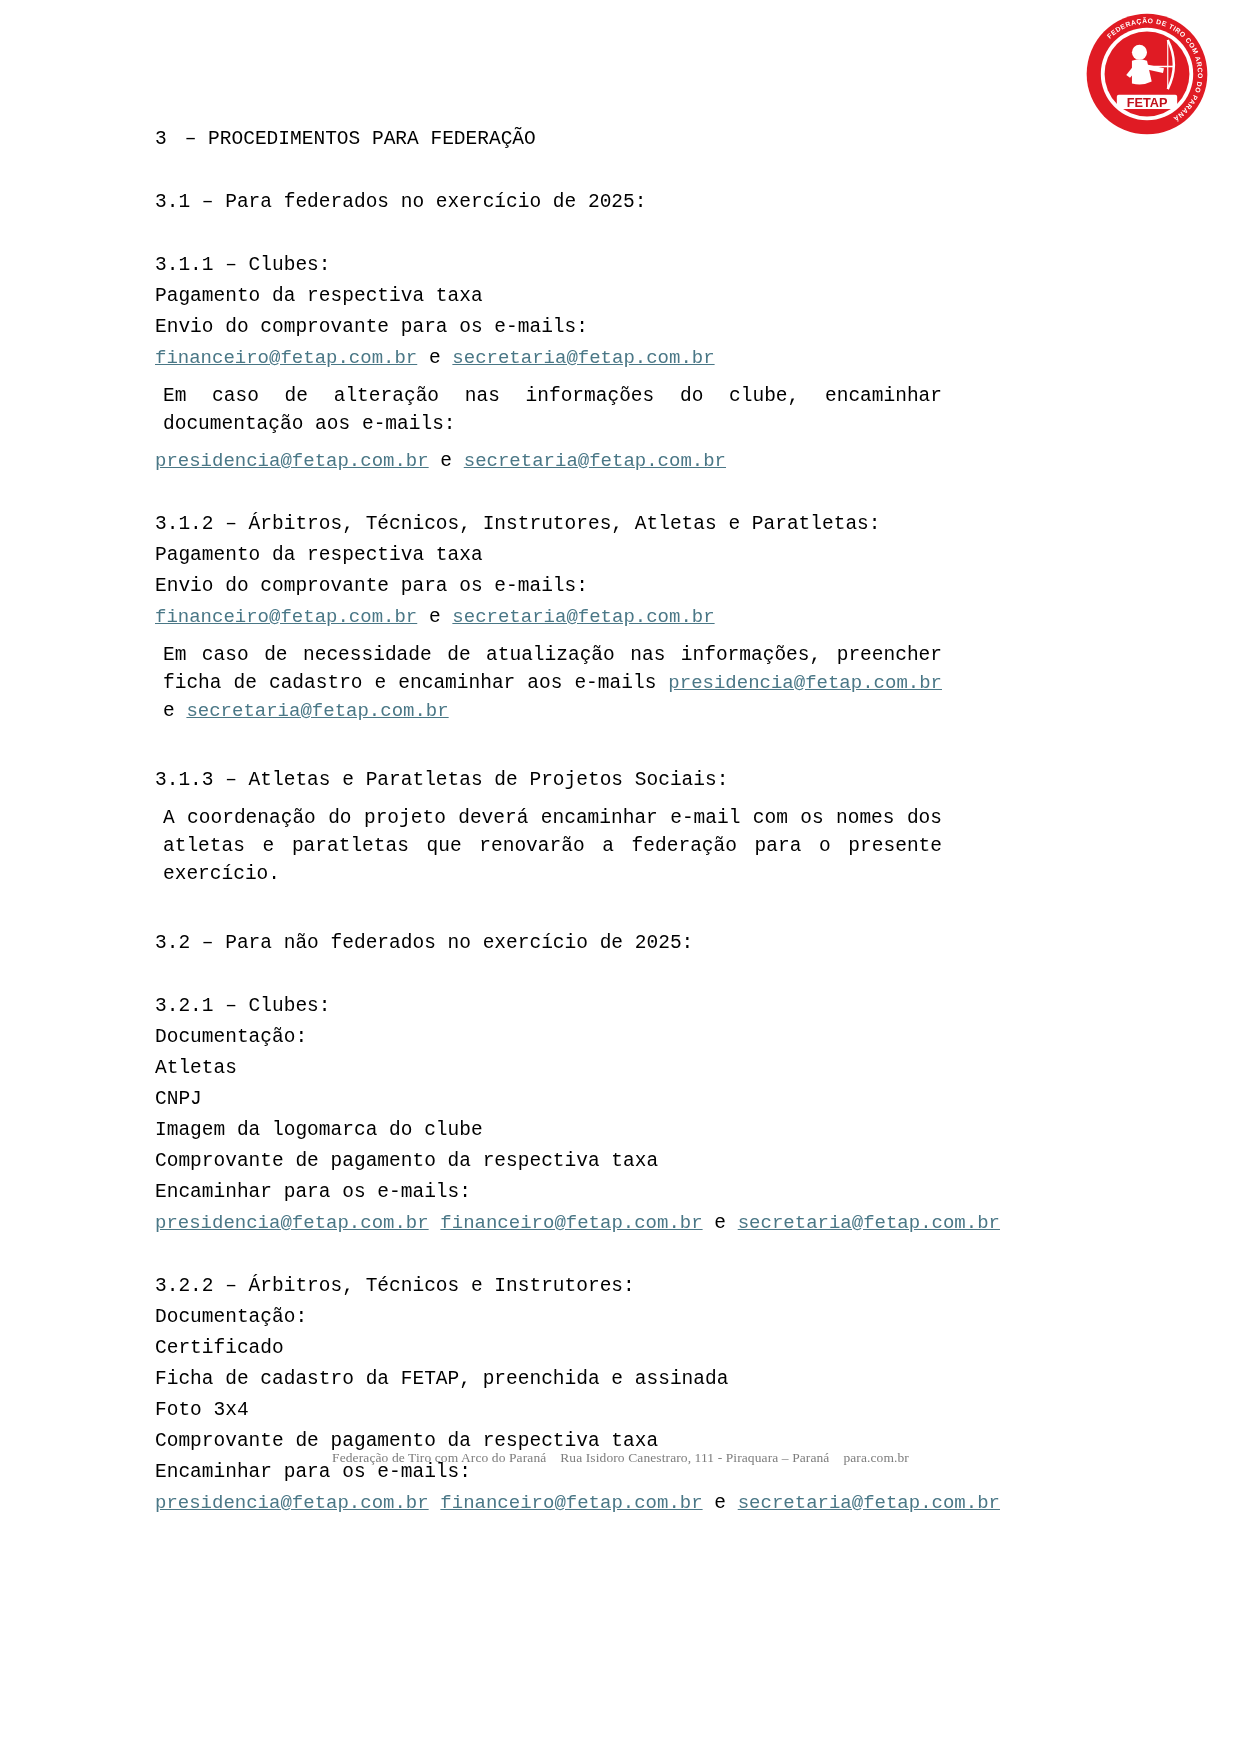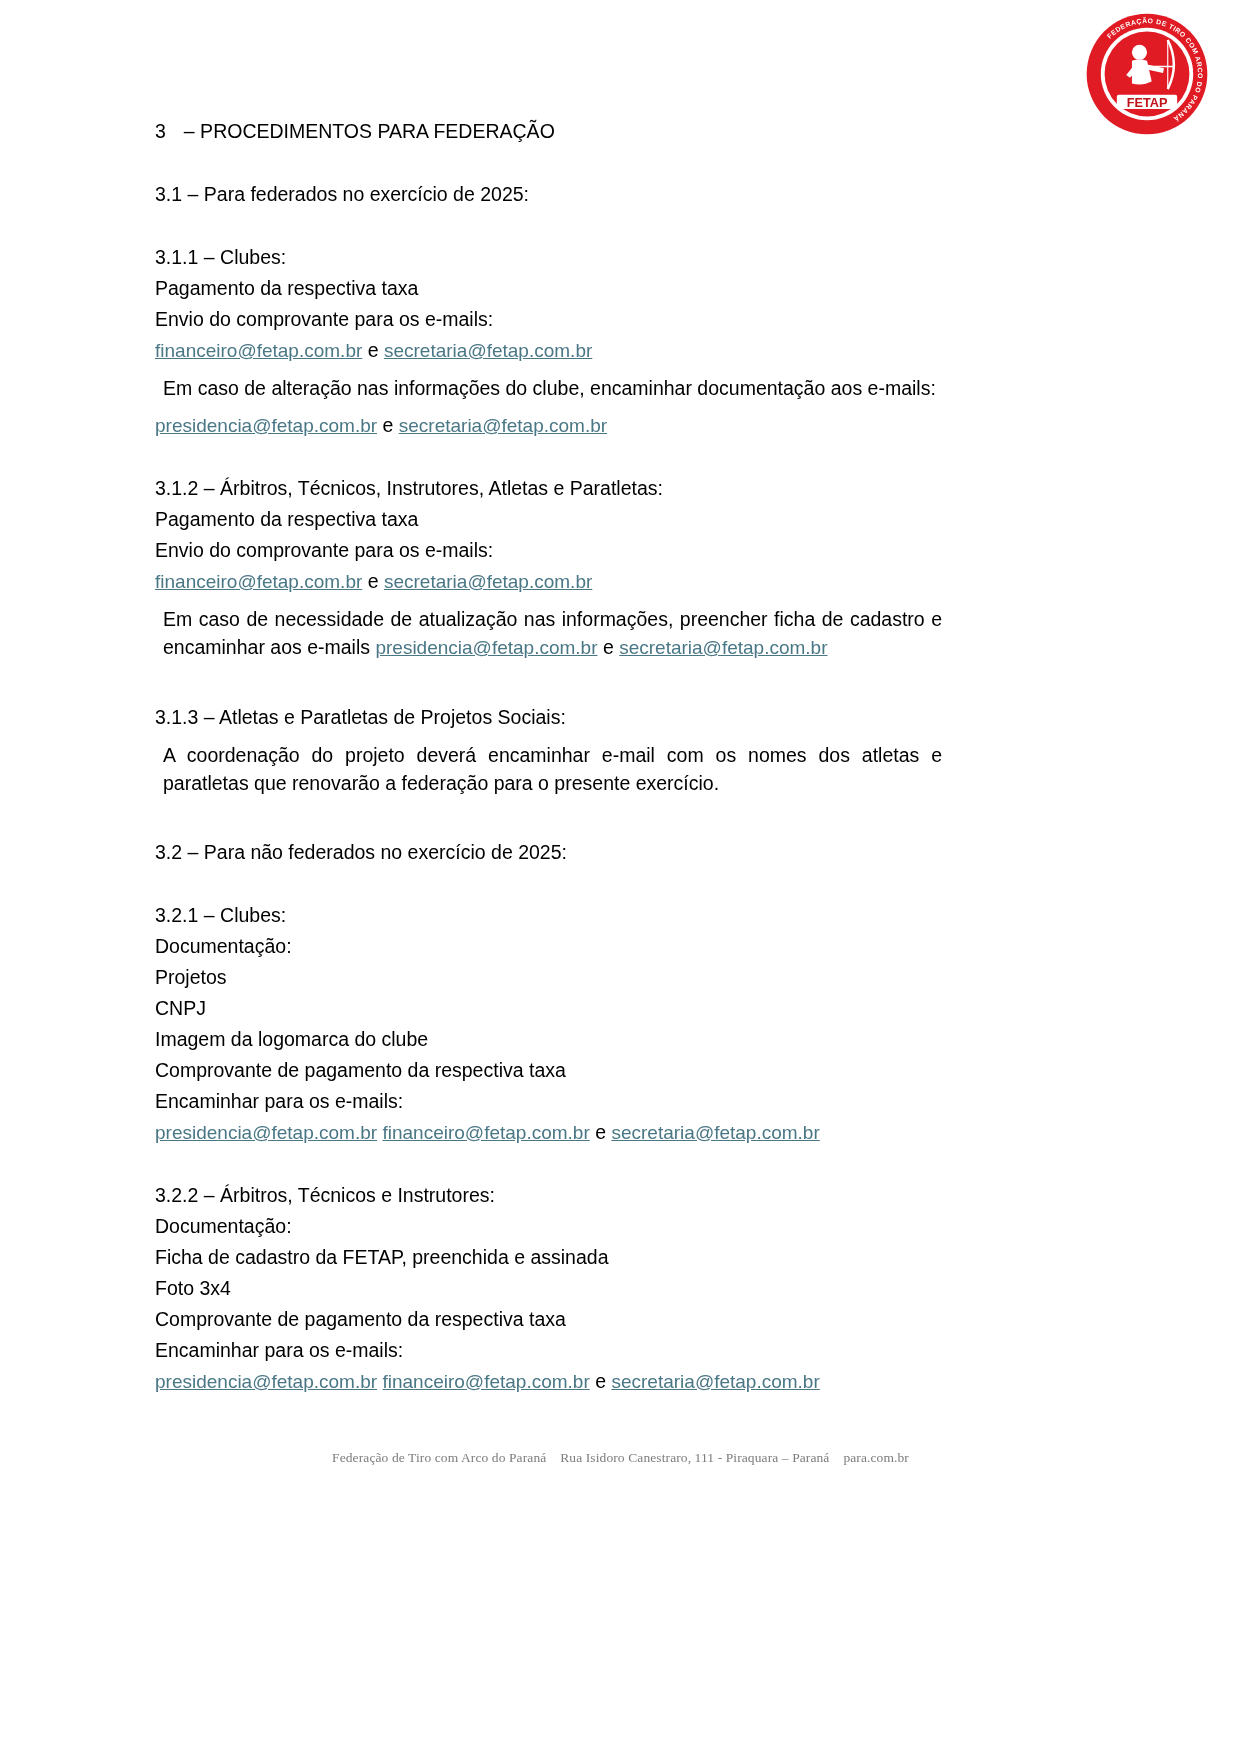"3 – PROCEDIMENTOS PARA FEDERAÇÃO" .content { font-family: none -> Liberation Mono, monospace; top: 116px -> 124px }
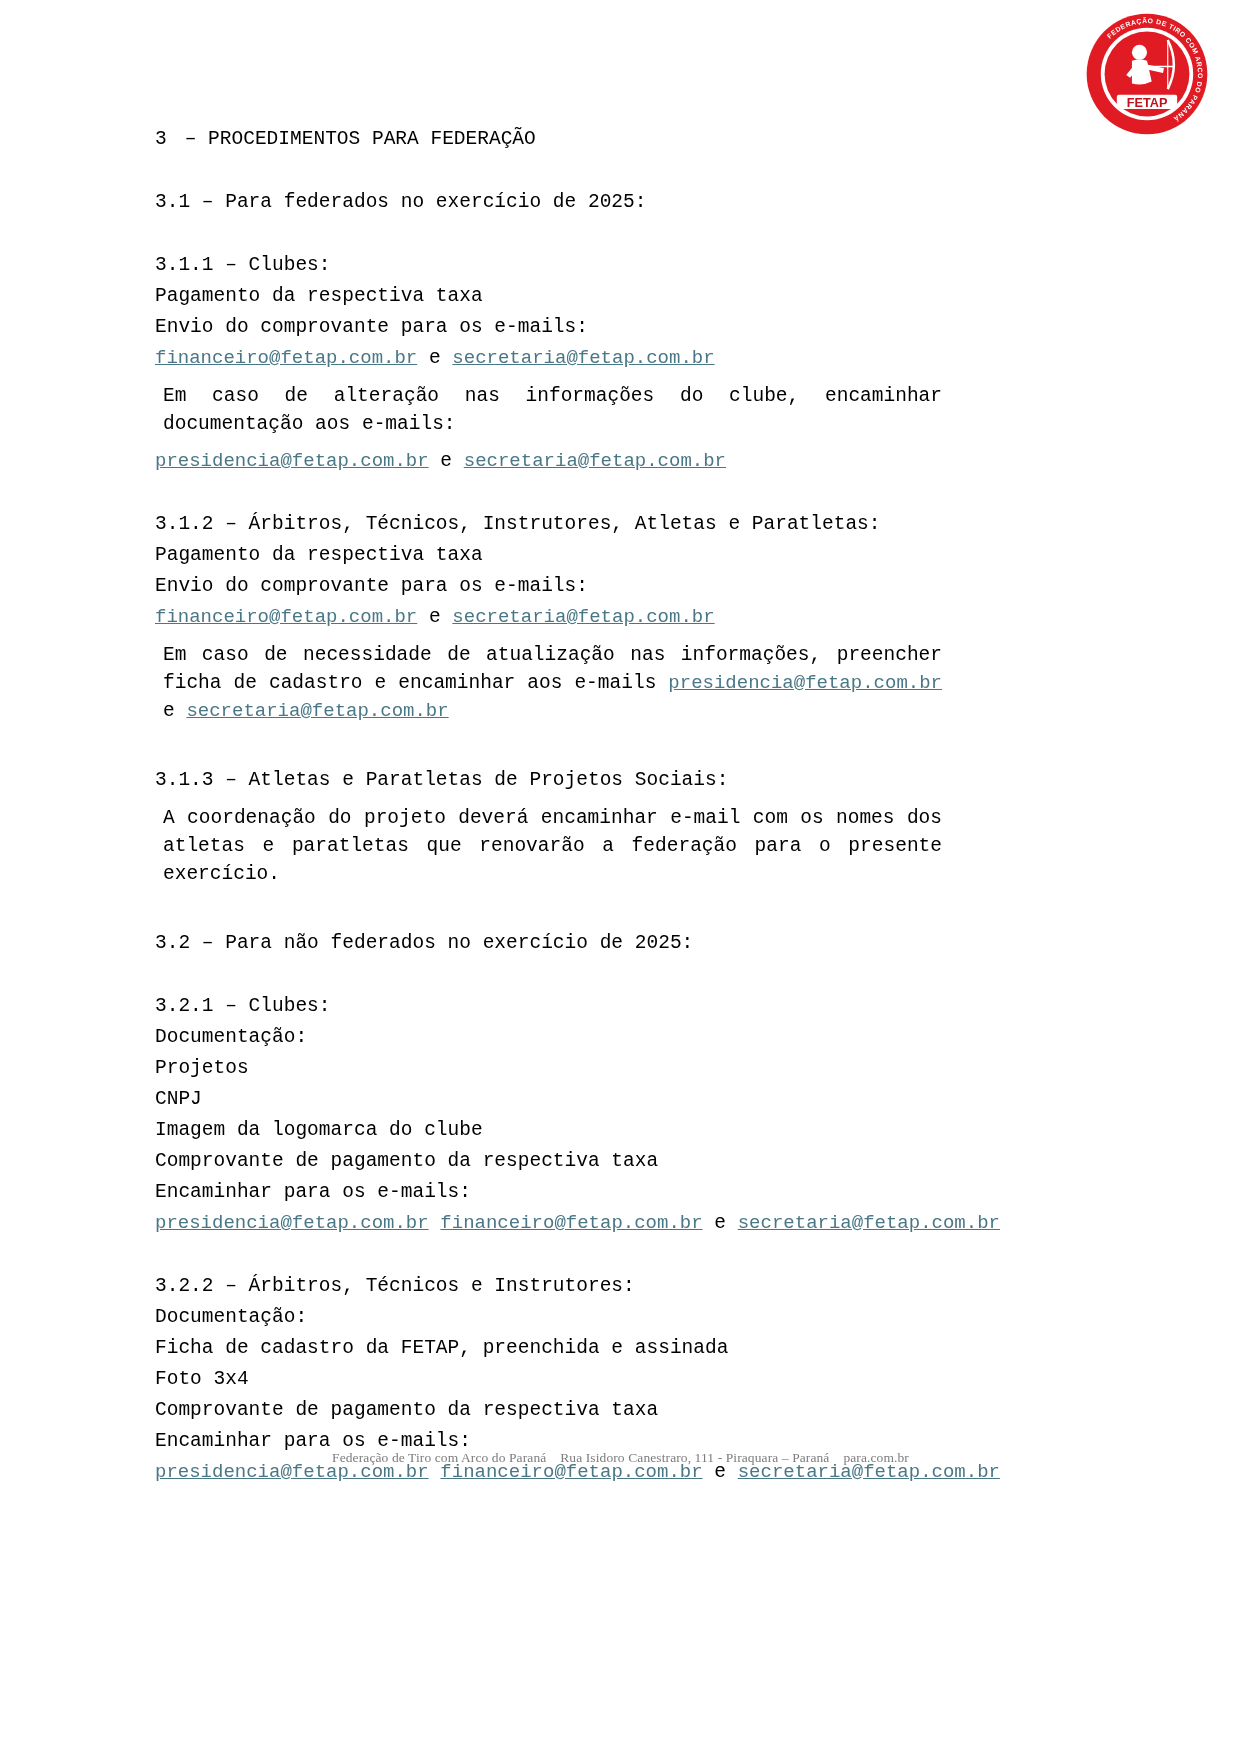"Projetos" div.line { text: Projetos -> Atletas }
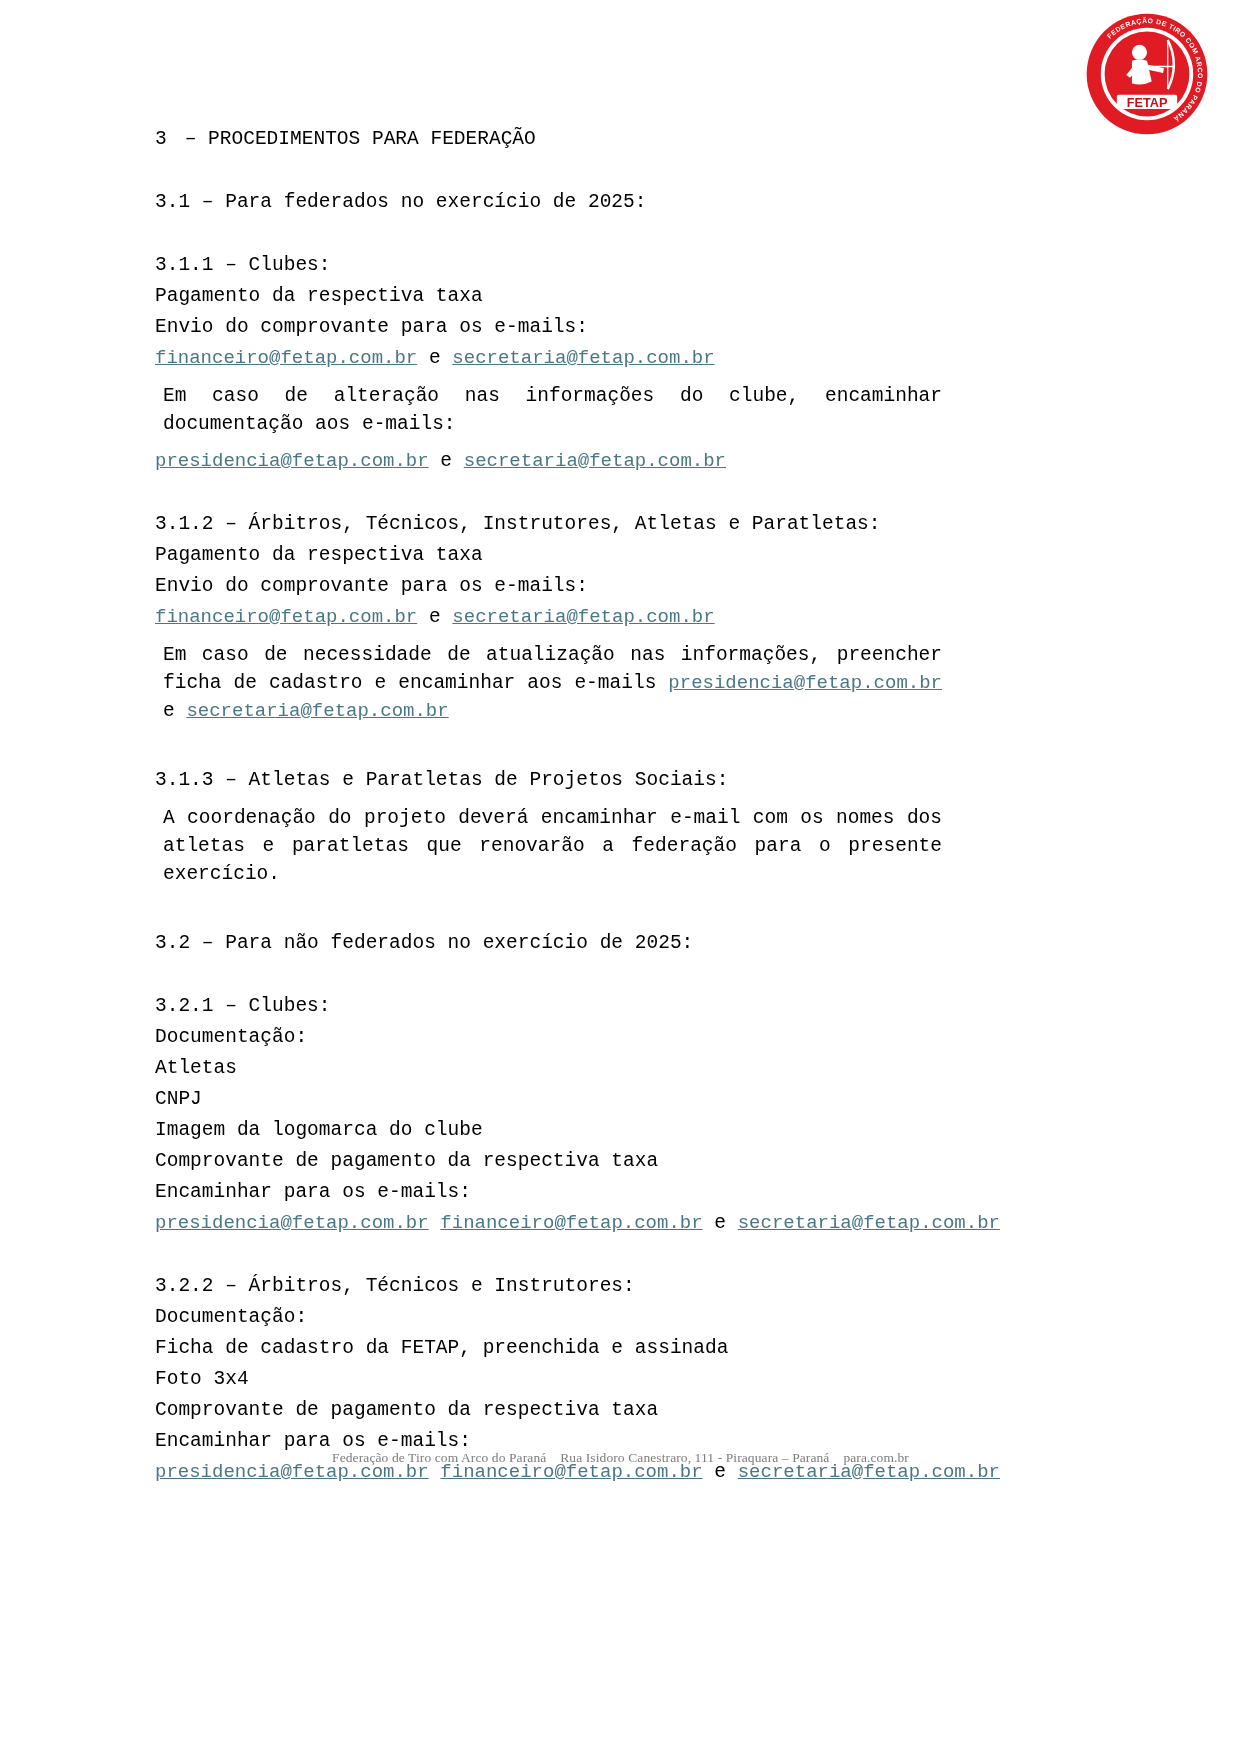"Certificado" div.line { html: none -> <div>Certificado</div> }
